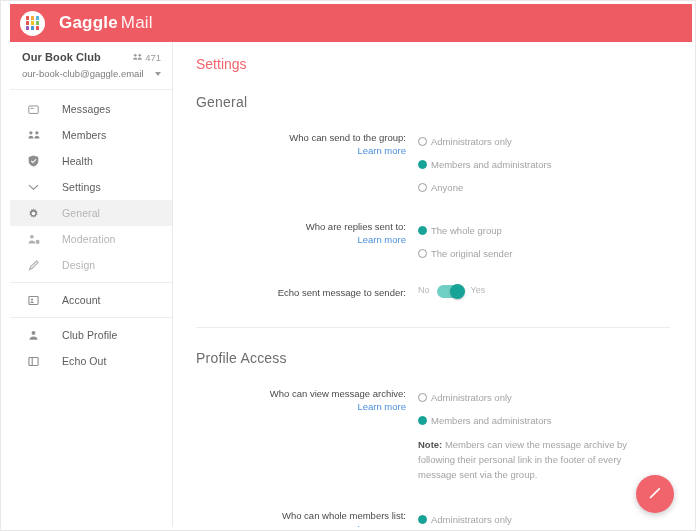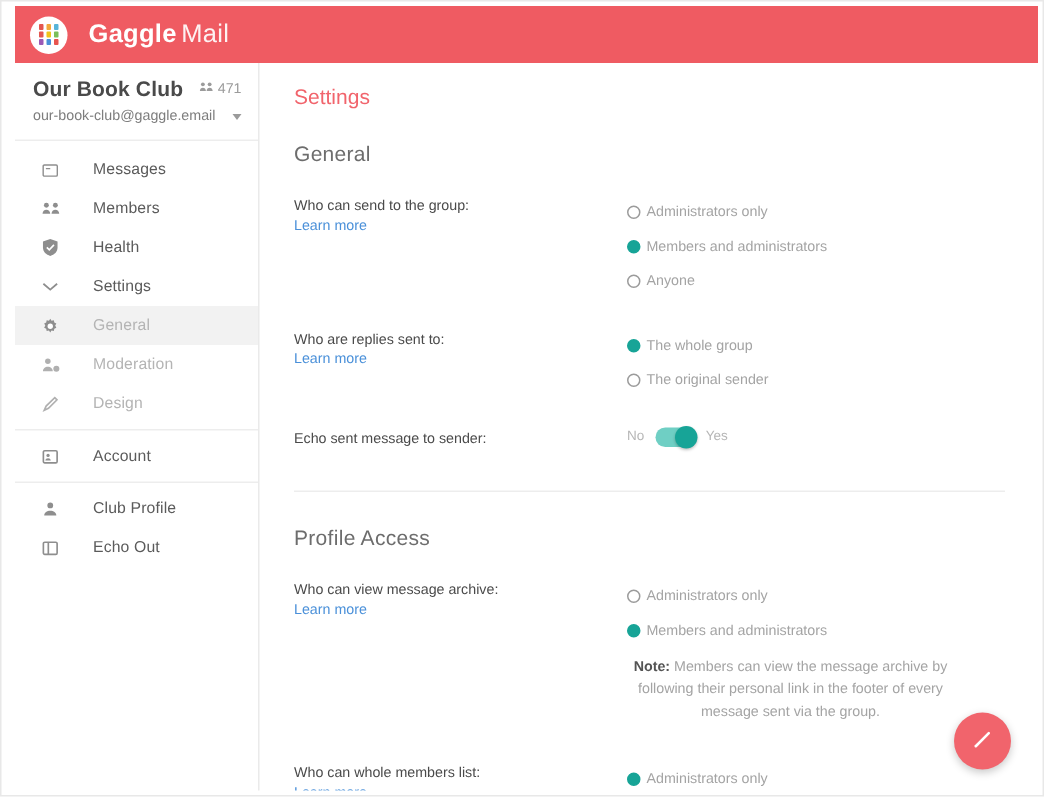"Our Book Club" .group-name { font-size: 14px -> 11px }
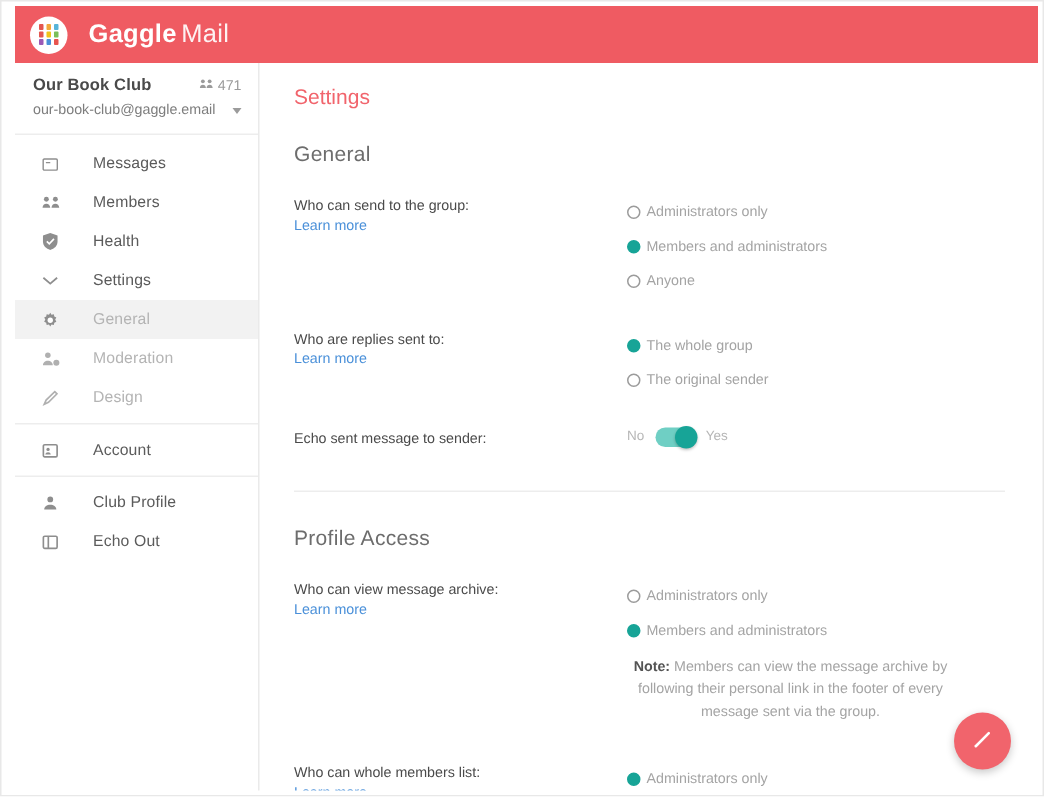"Who can send to the" .field-label-col { text-align: none -> right }
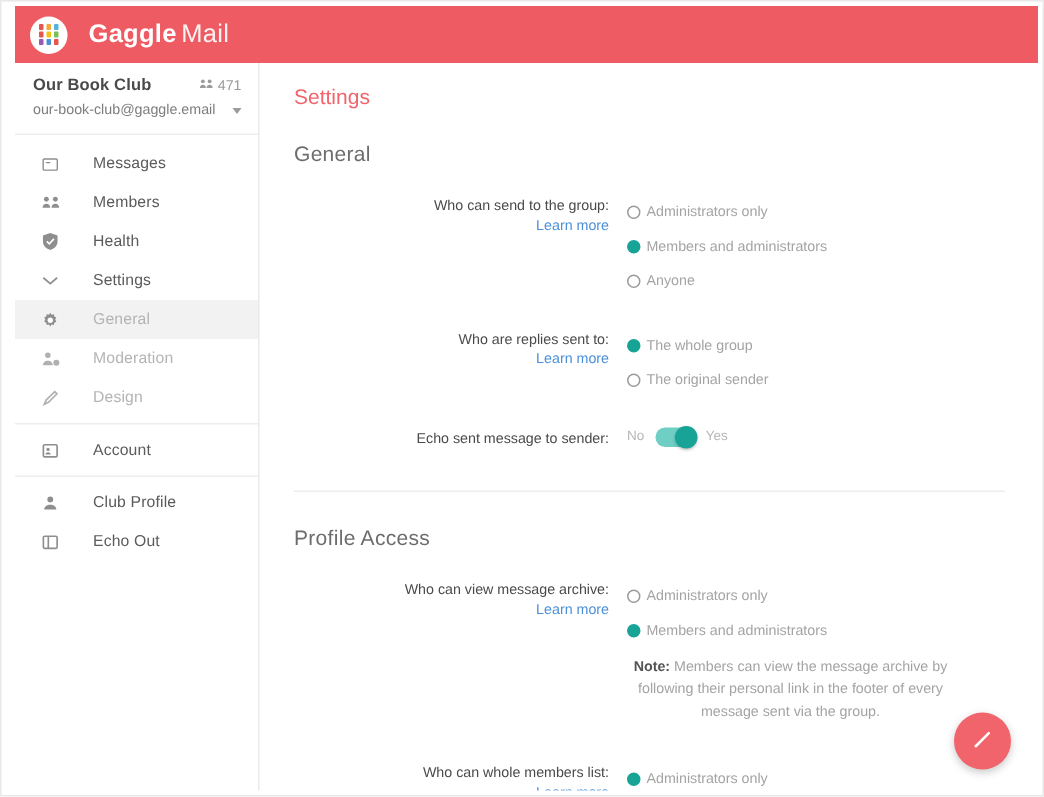"Note: Members can view the" .note { text-align: center -> none }
